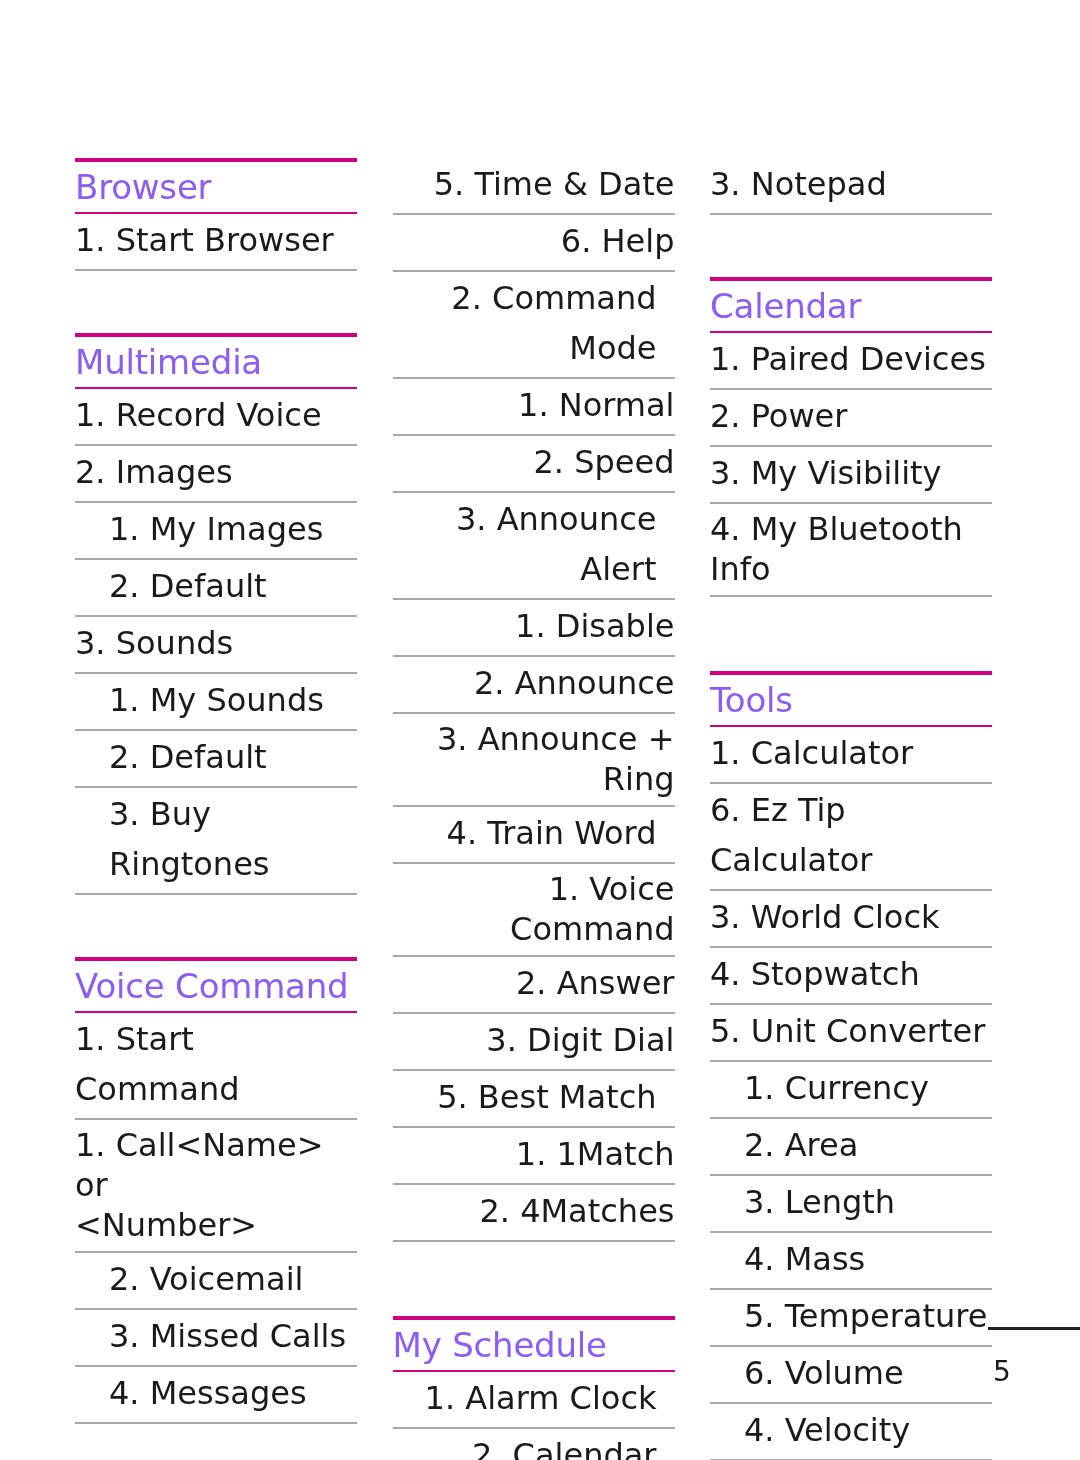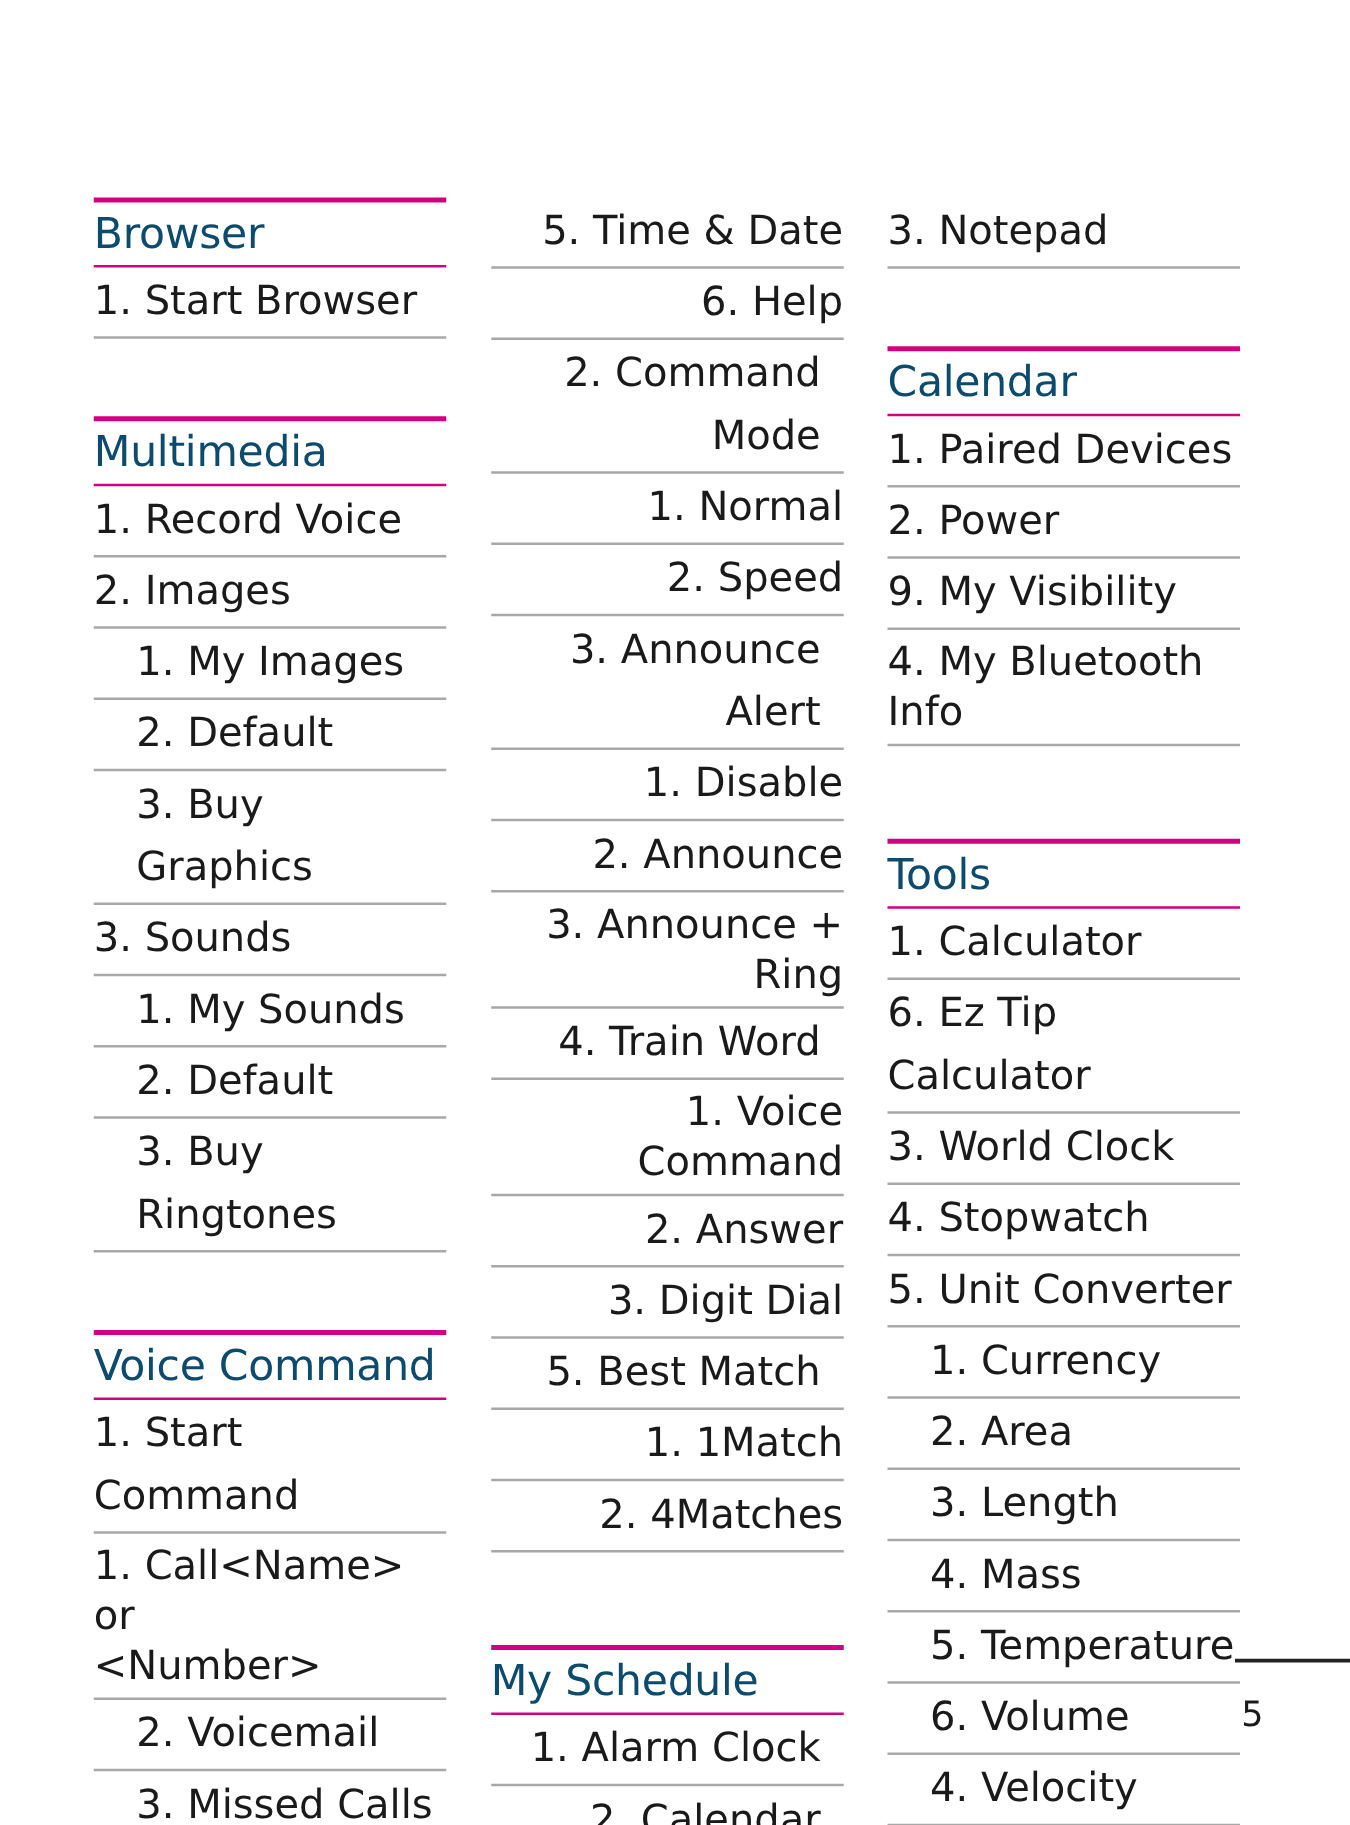"Browser" .section-head .head-text { color: #0c4a6e -> #8b5cf6 }
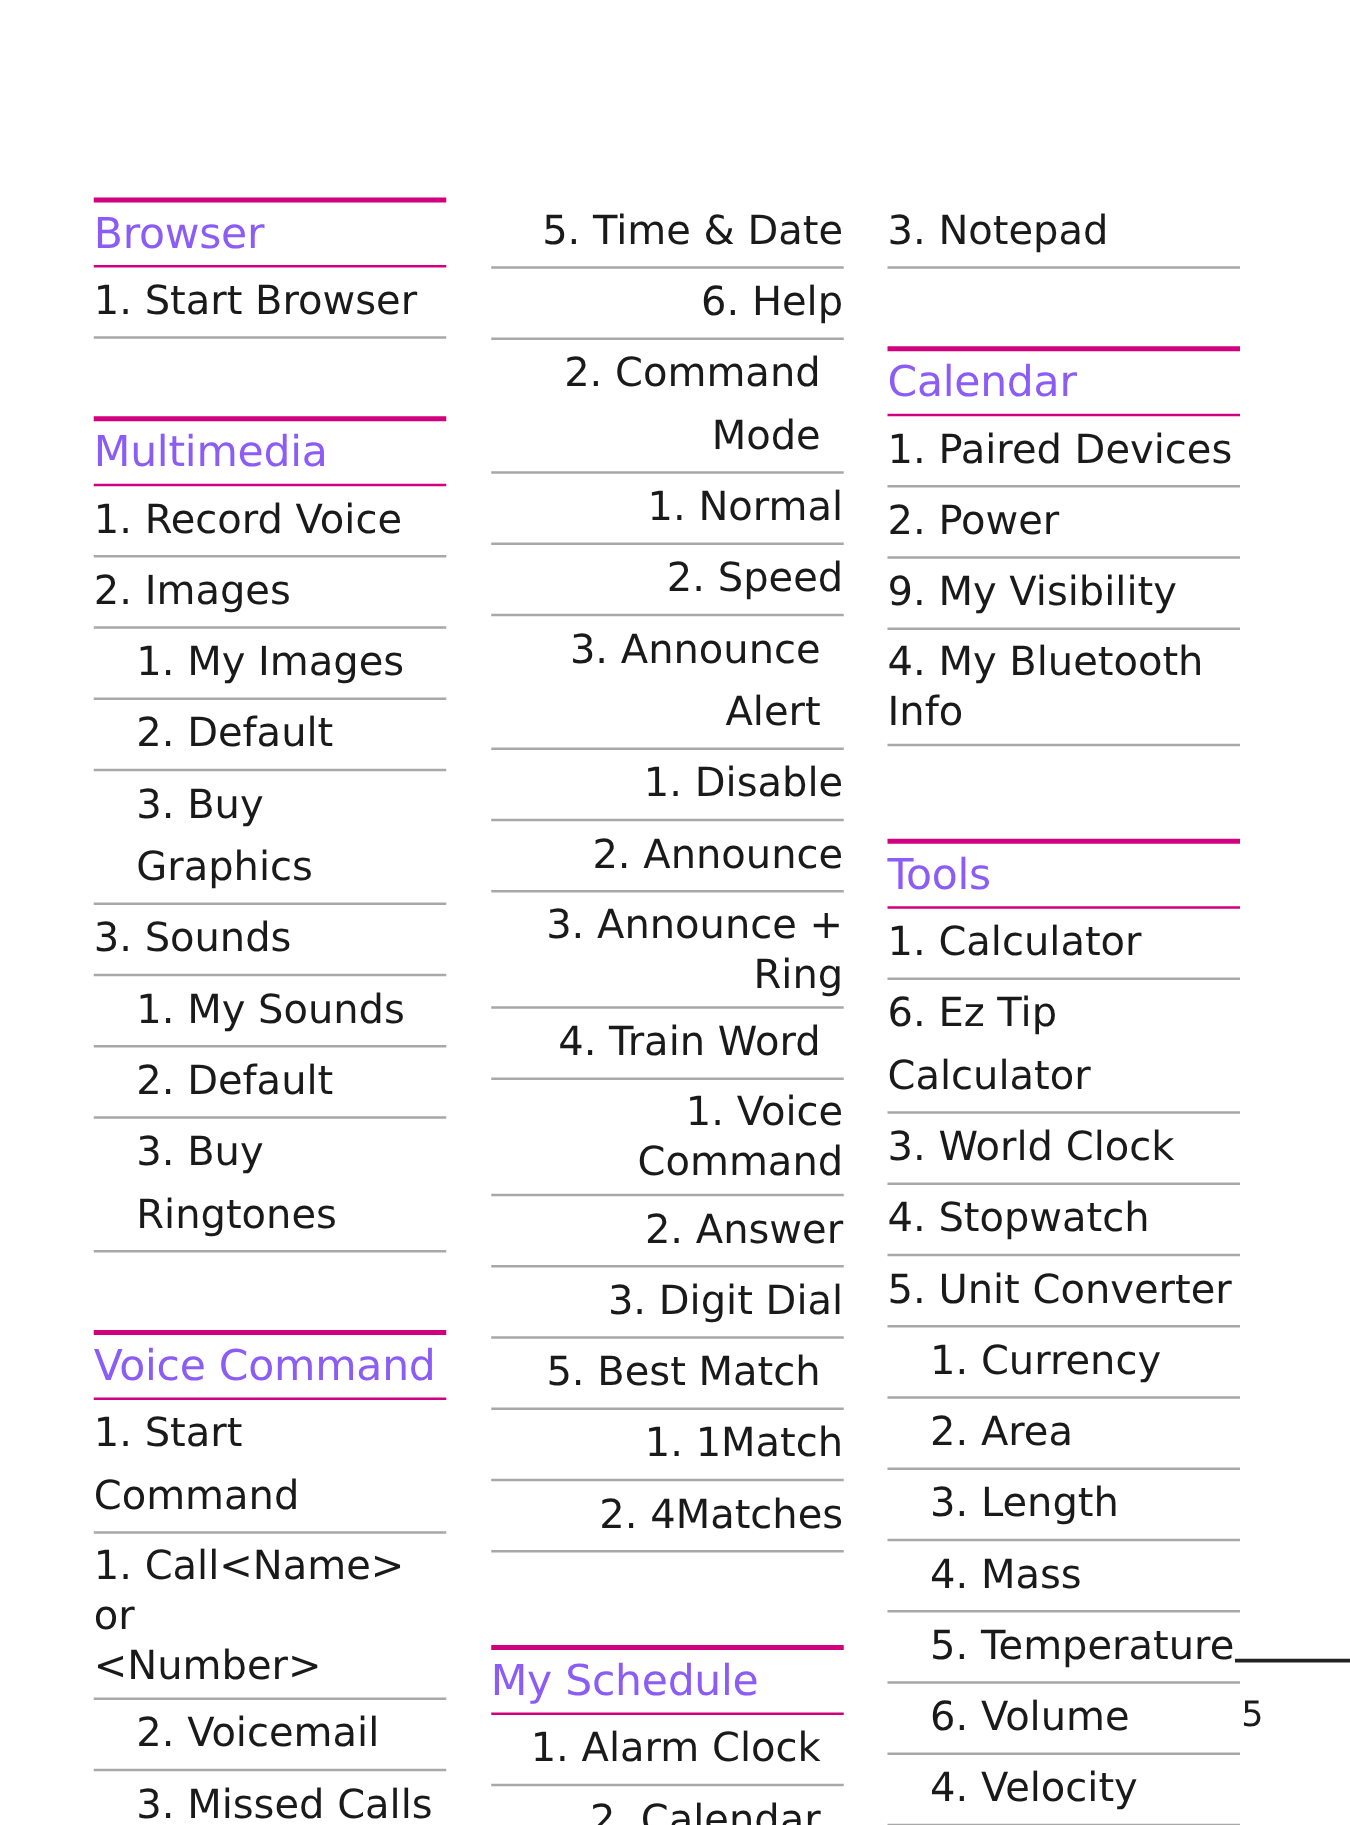"9. My Visibility" span.row-text { text: 9 -> 3 }
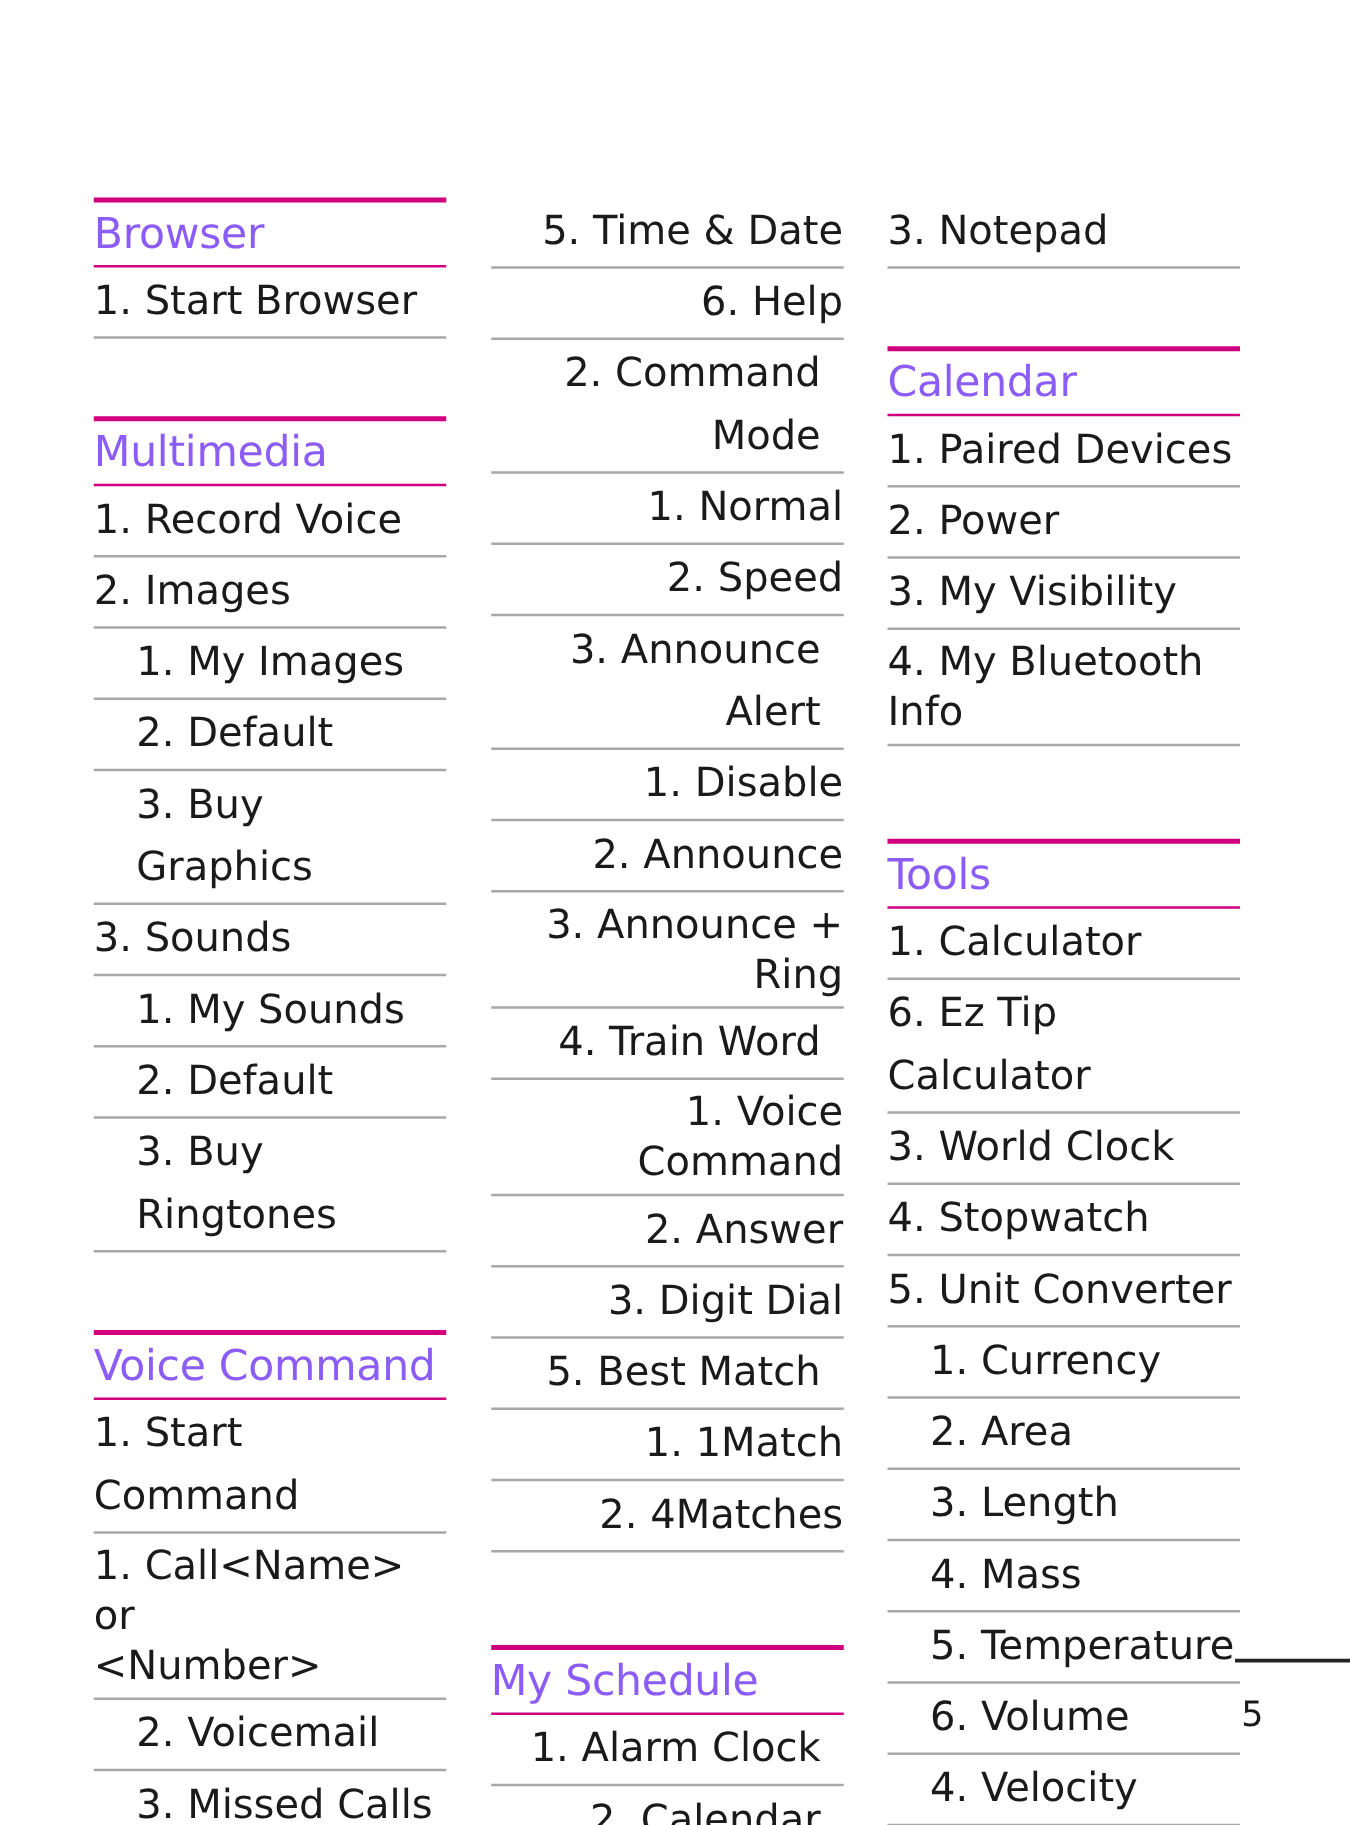"3. Buy Graphics" div.row { html: <div> <span>3. Buy Graphics</span> </div> -> none }
